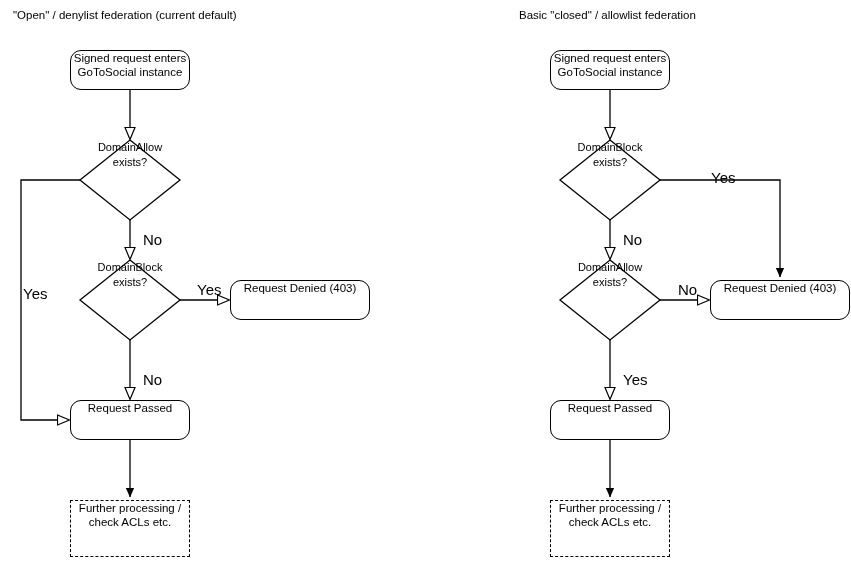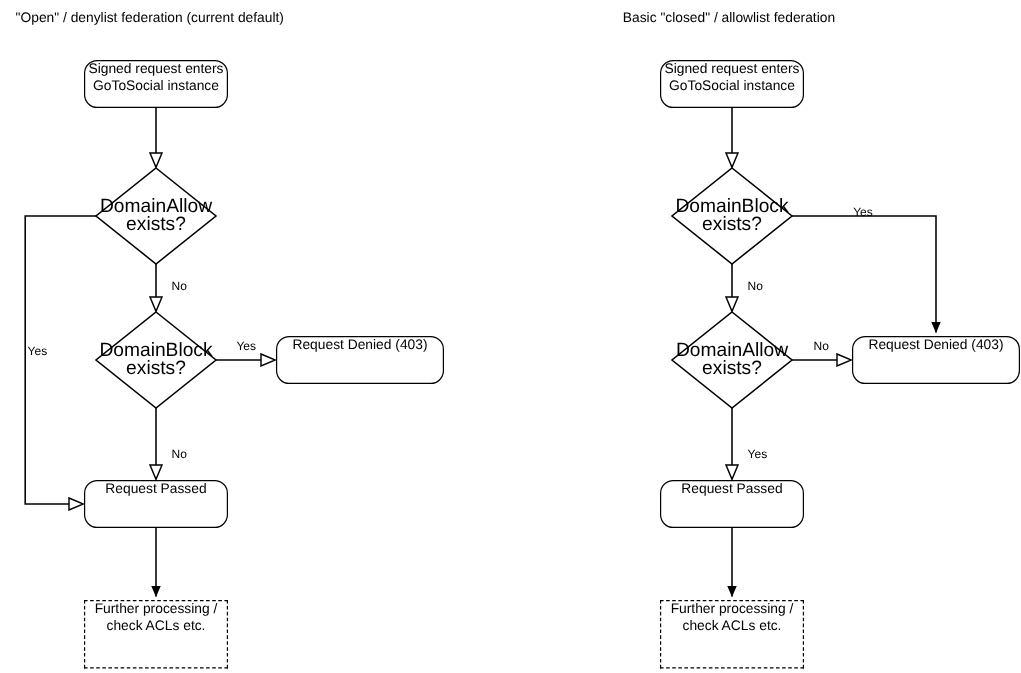"DomainAllow" .diamond-label { align-items: center -> none; font-size: 16px -> 11px }
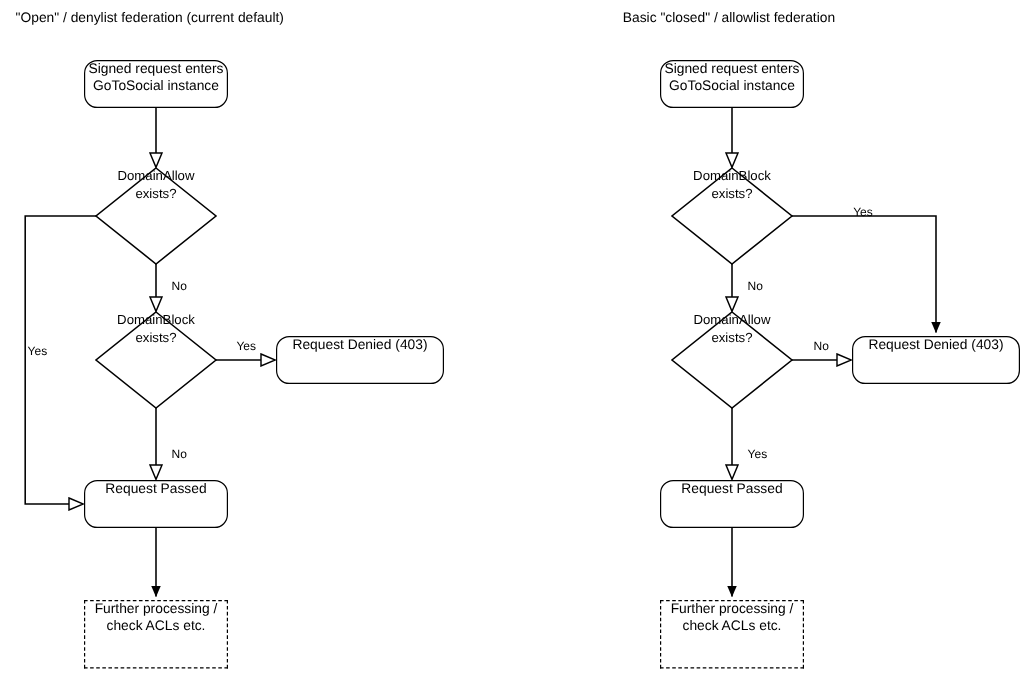"Yes" .edge-label { font-size: 10px -> 15px }
